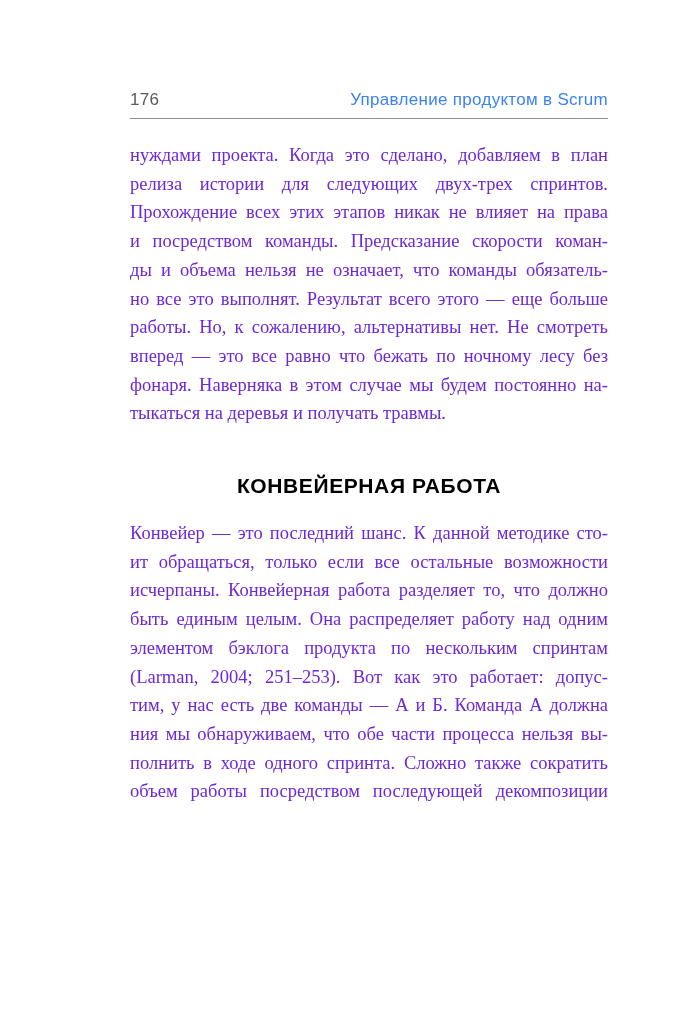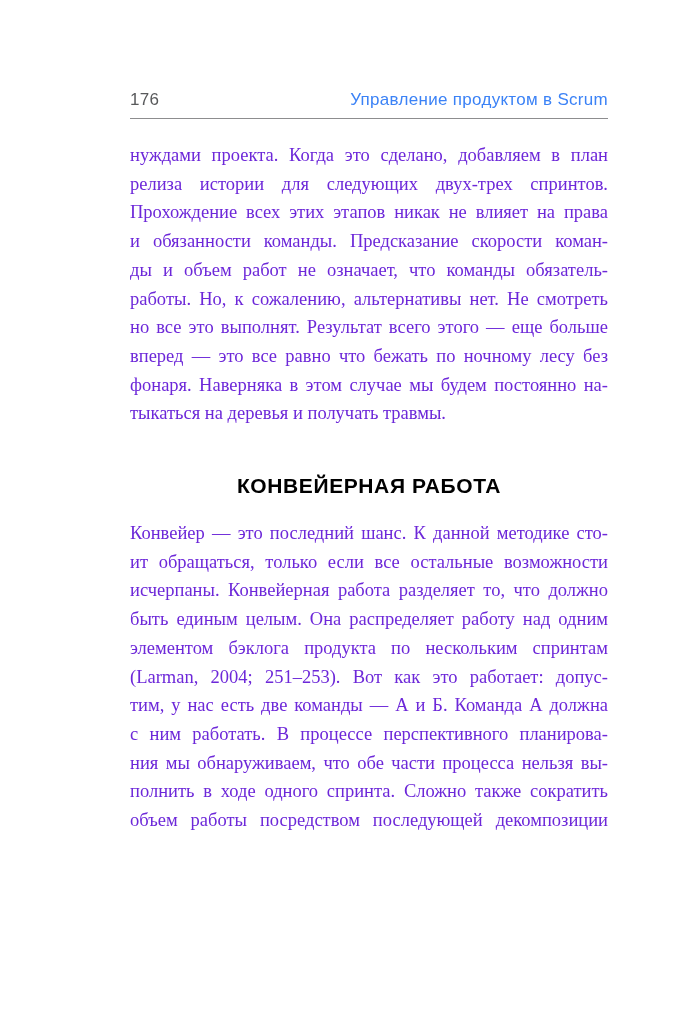"и обязанности команды. Предсказание" div.line { text: обязанности -> посредством }
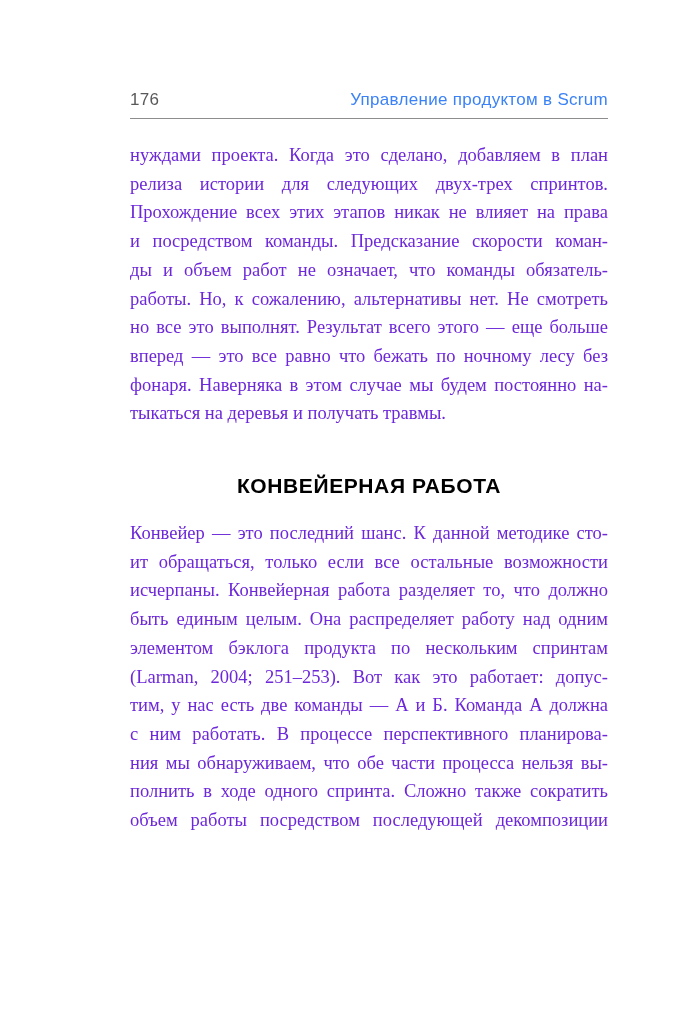"ды и объем работ не" div.line { text: объем работ -> объема нельзя }
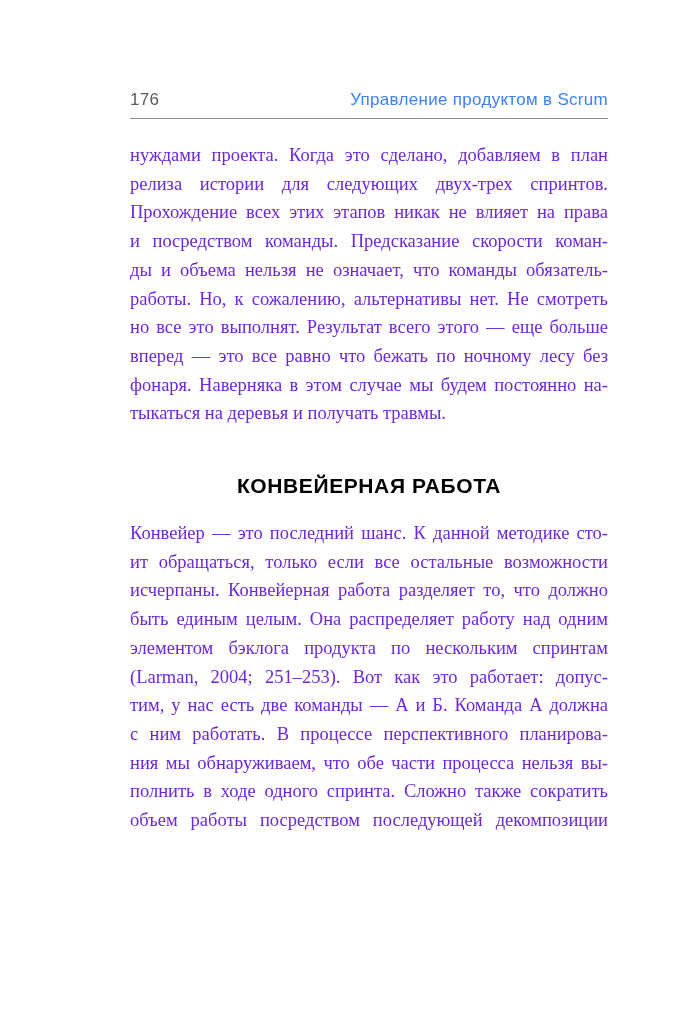"работы. Но, к сожалению, альтернативы" div.line { order: before "но все это выполнят. Результат" -> after "но все это выполнят. Результат" }
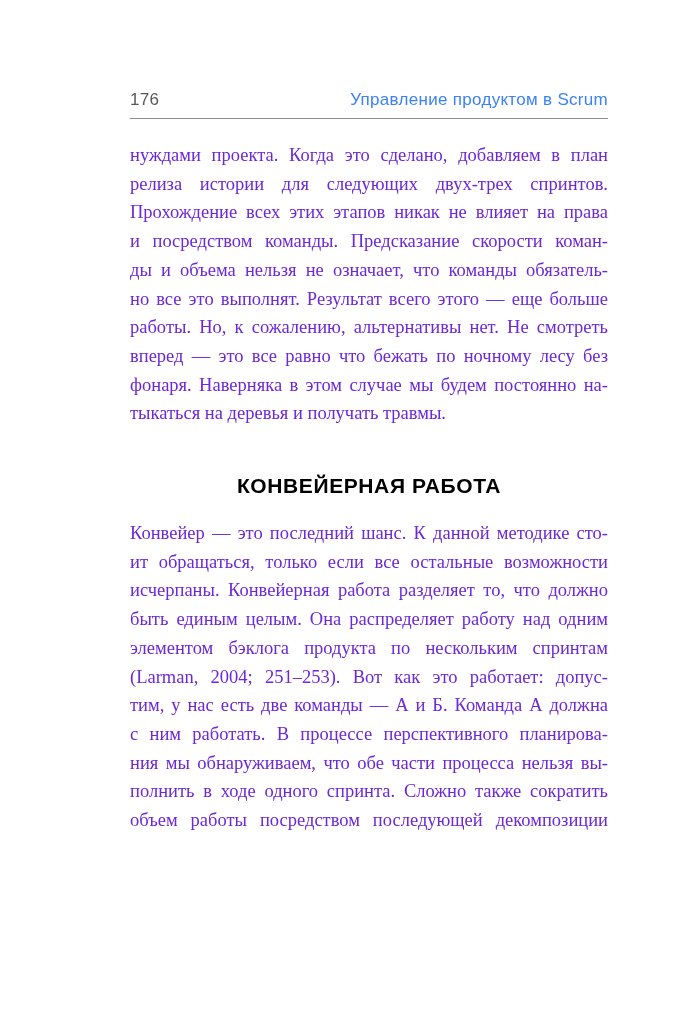"с ним работать. В процессе" div.line { html: <div>с ним работать. В процессе перспективного планирова-</div> -> none }
